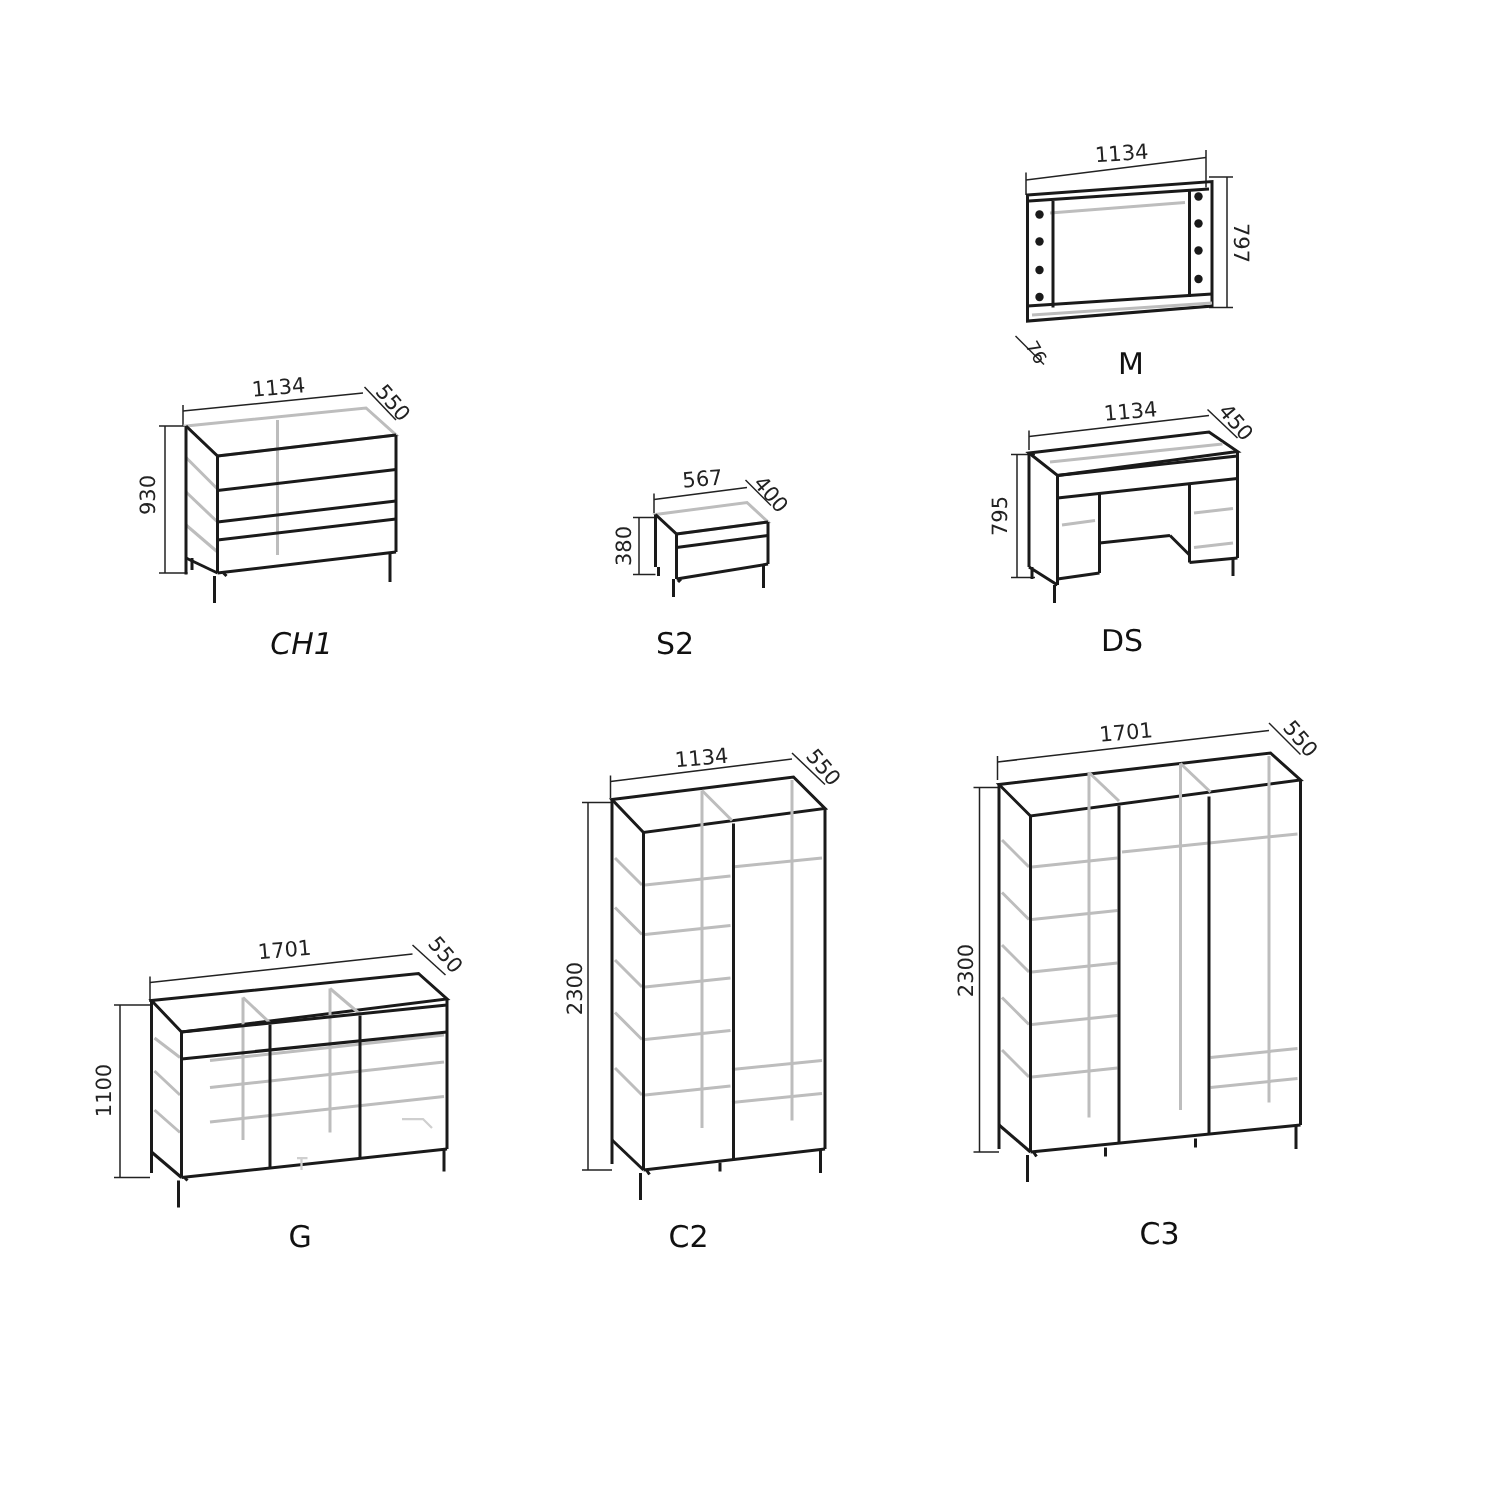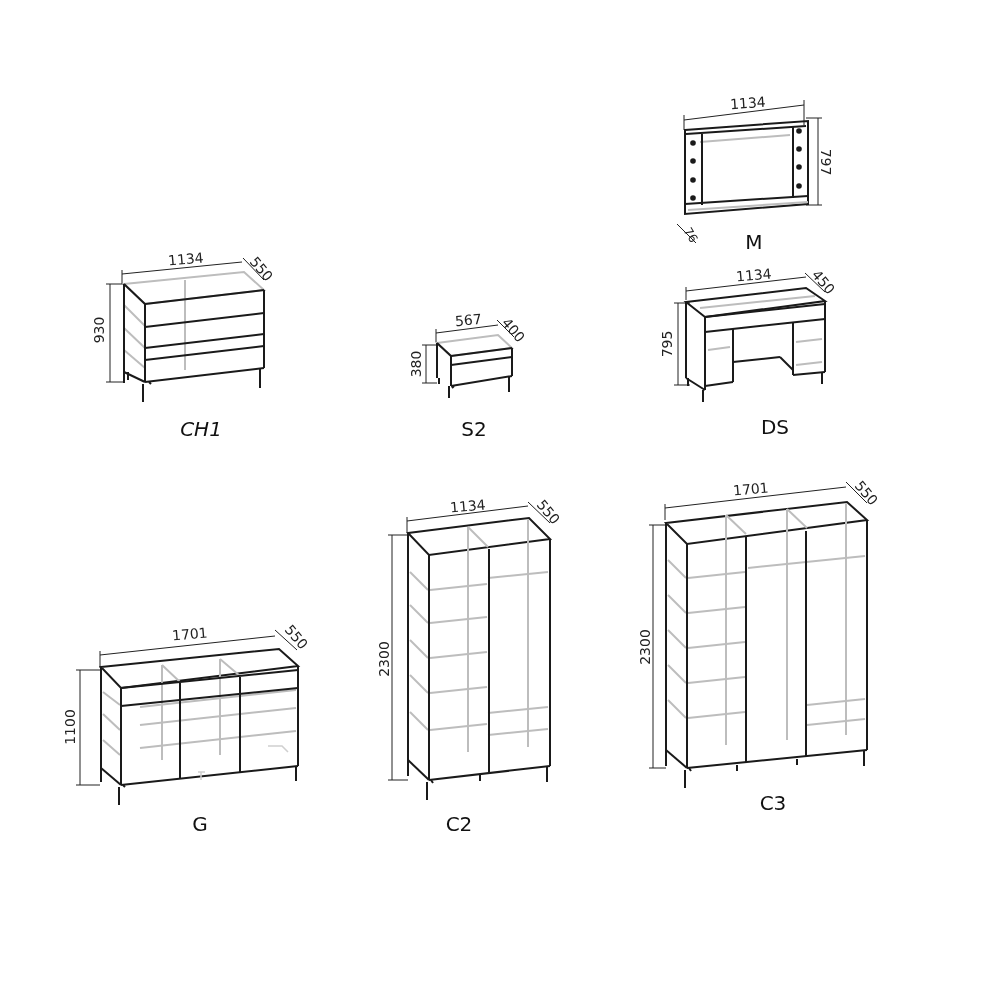"S2" div.lbl { left: 434px -> 410px }
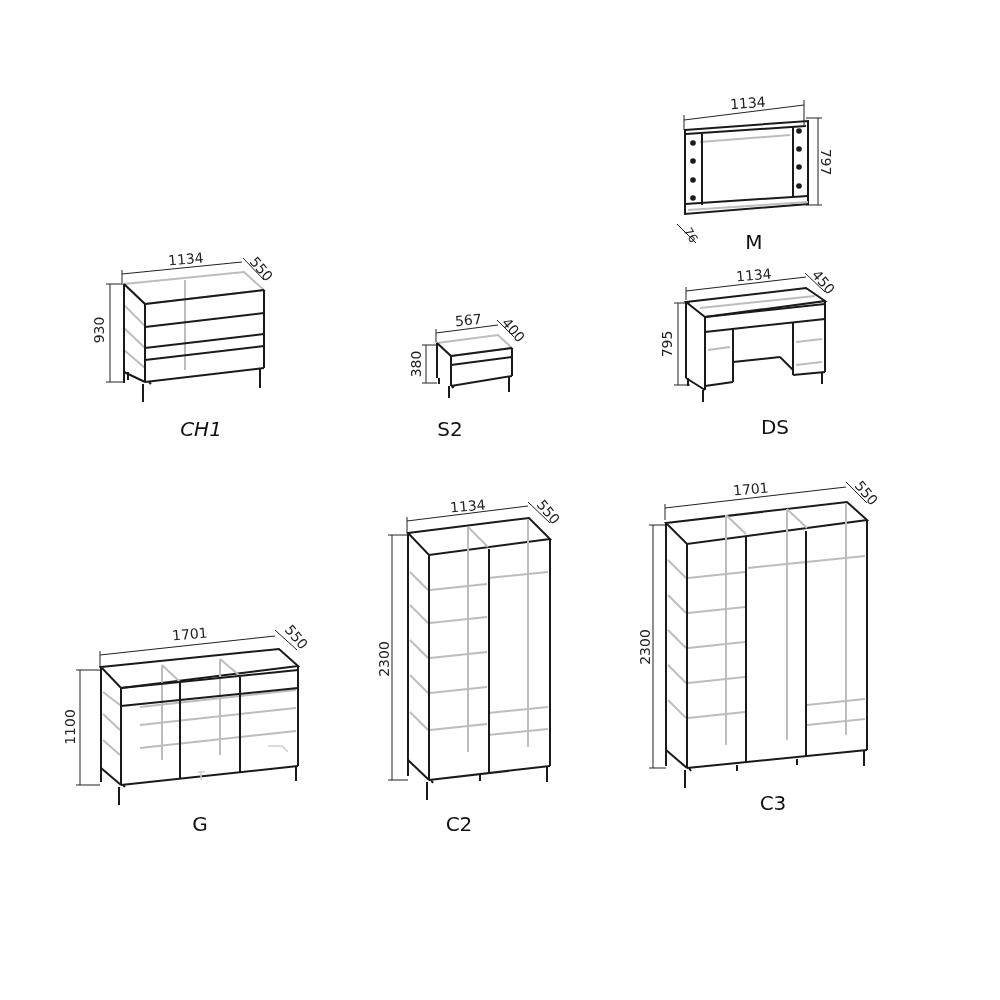"DS" div.lbl { left: 735px -> 708px }
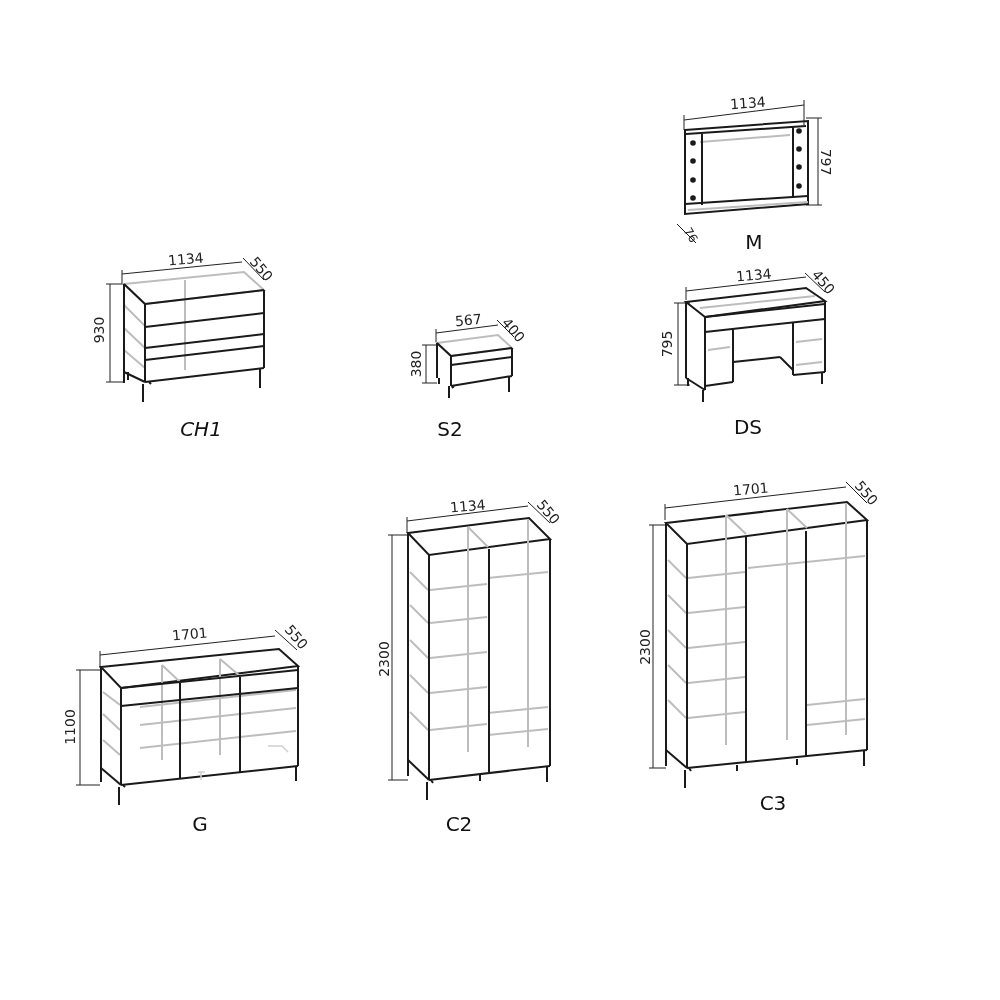"C3" div.lbl { top: 791px -> 810px }
